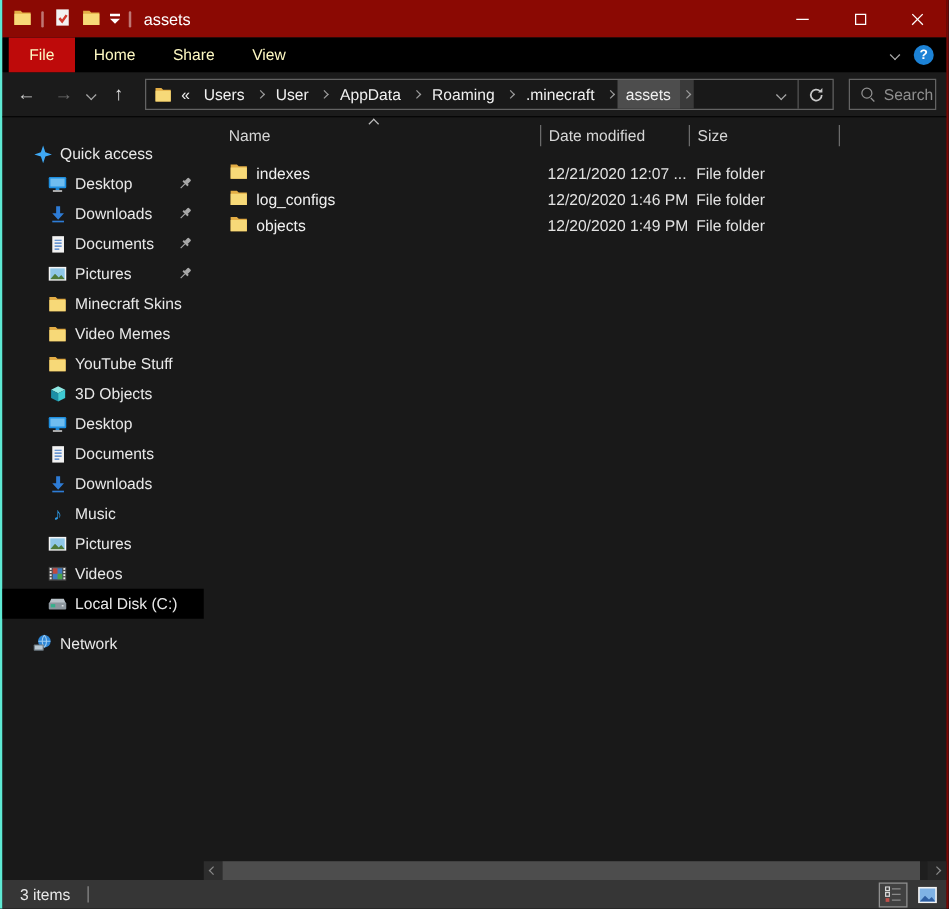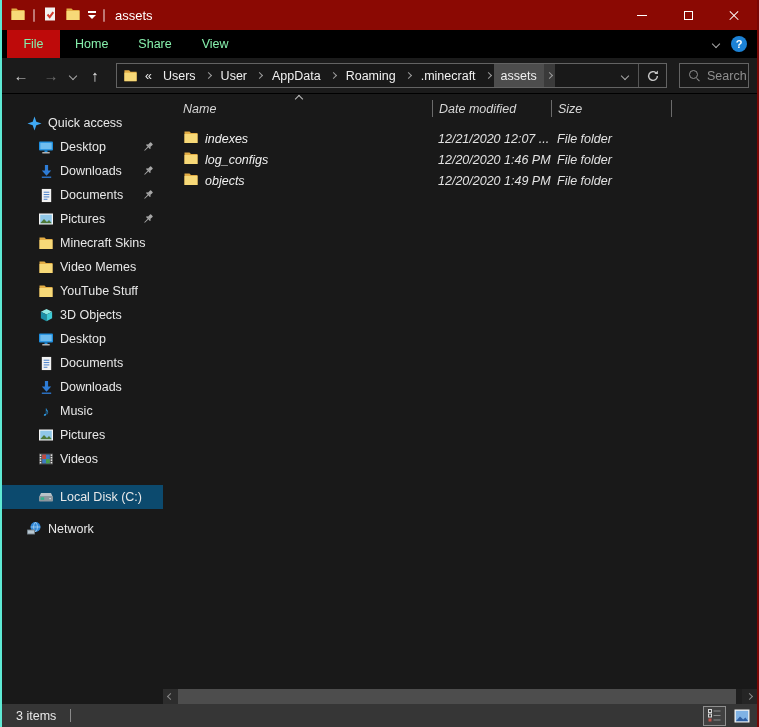"File" .tab { color: #86efac -> #fef9c3 }
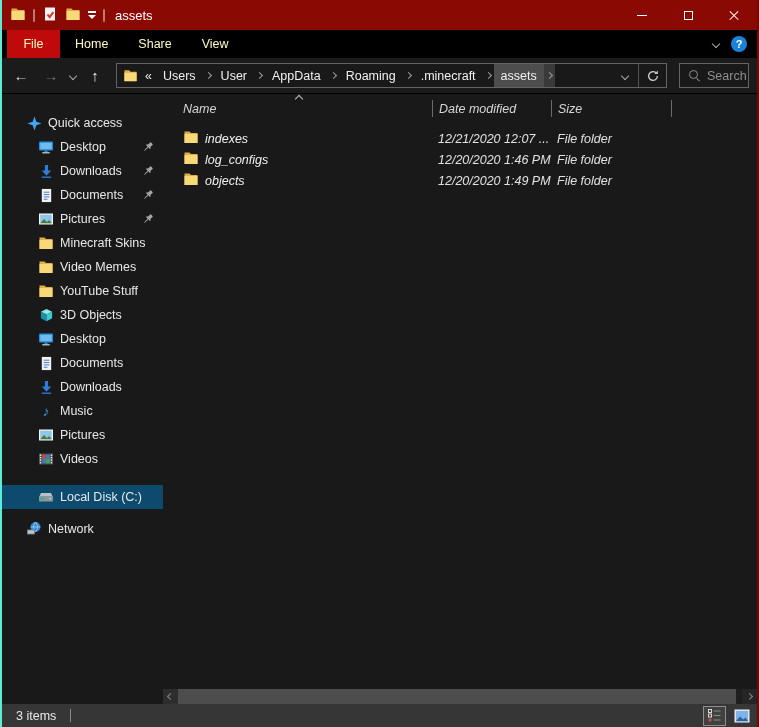"Name" .content { font-style: italic -> none }
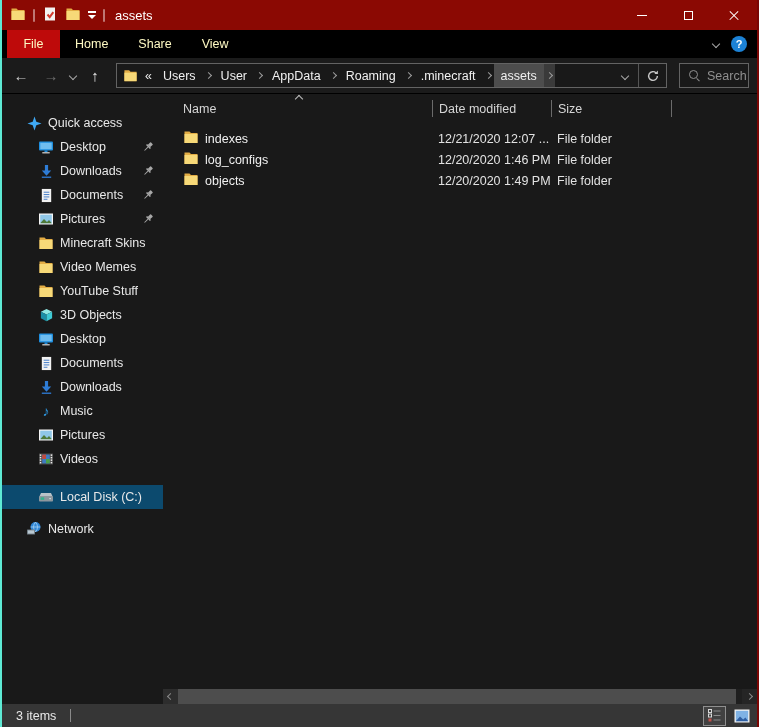"Local Disk (C:)" .side-item.selected { background: #0c4a6e -> #000000; margin-top: 14px -> none }
